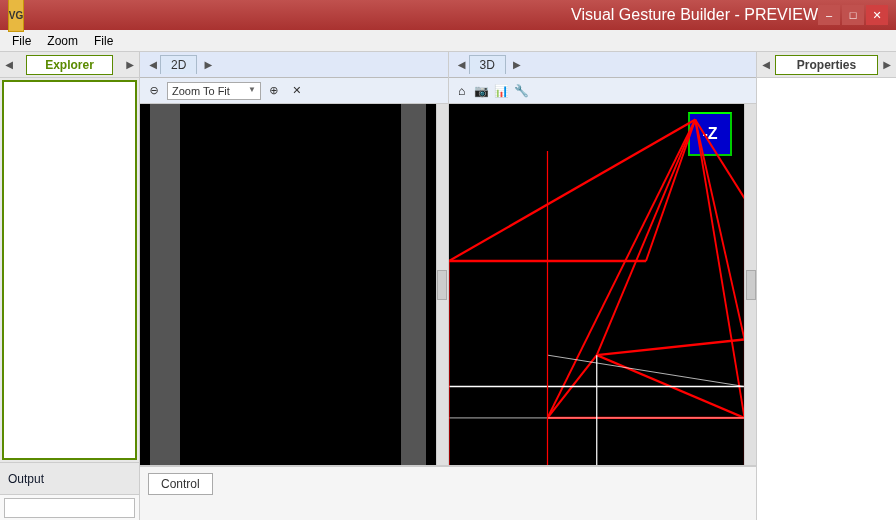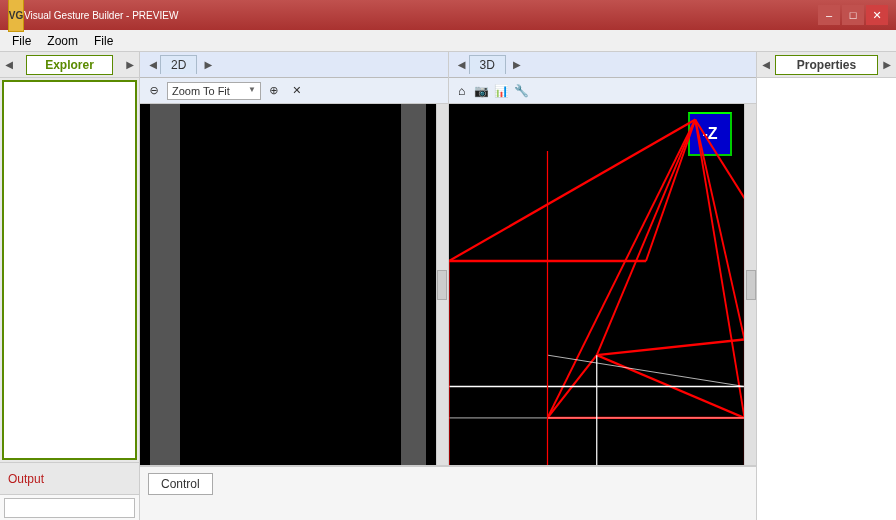"Visual Gesture Builder - PREVIEW" .title-bar-title { font-size: 10px -> 16px; text-align: left -> right }
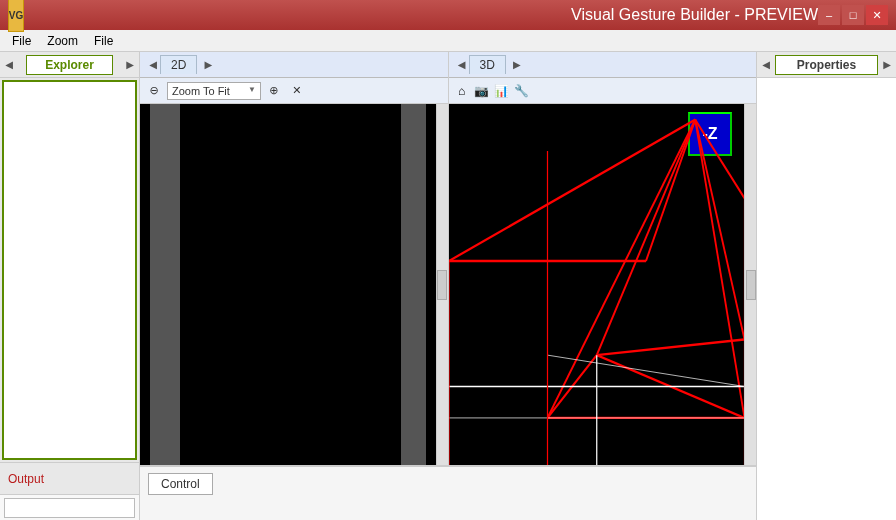"Output" .sidebar-bottom-label { color: #b91c1c -> #0f172a }
